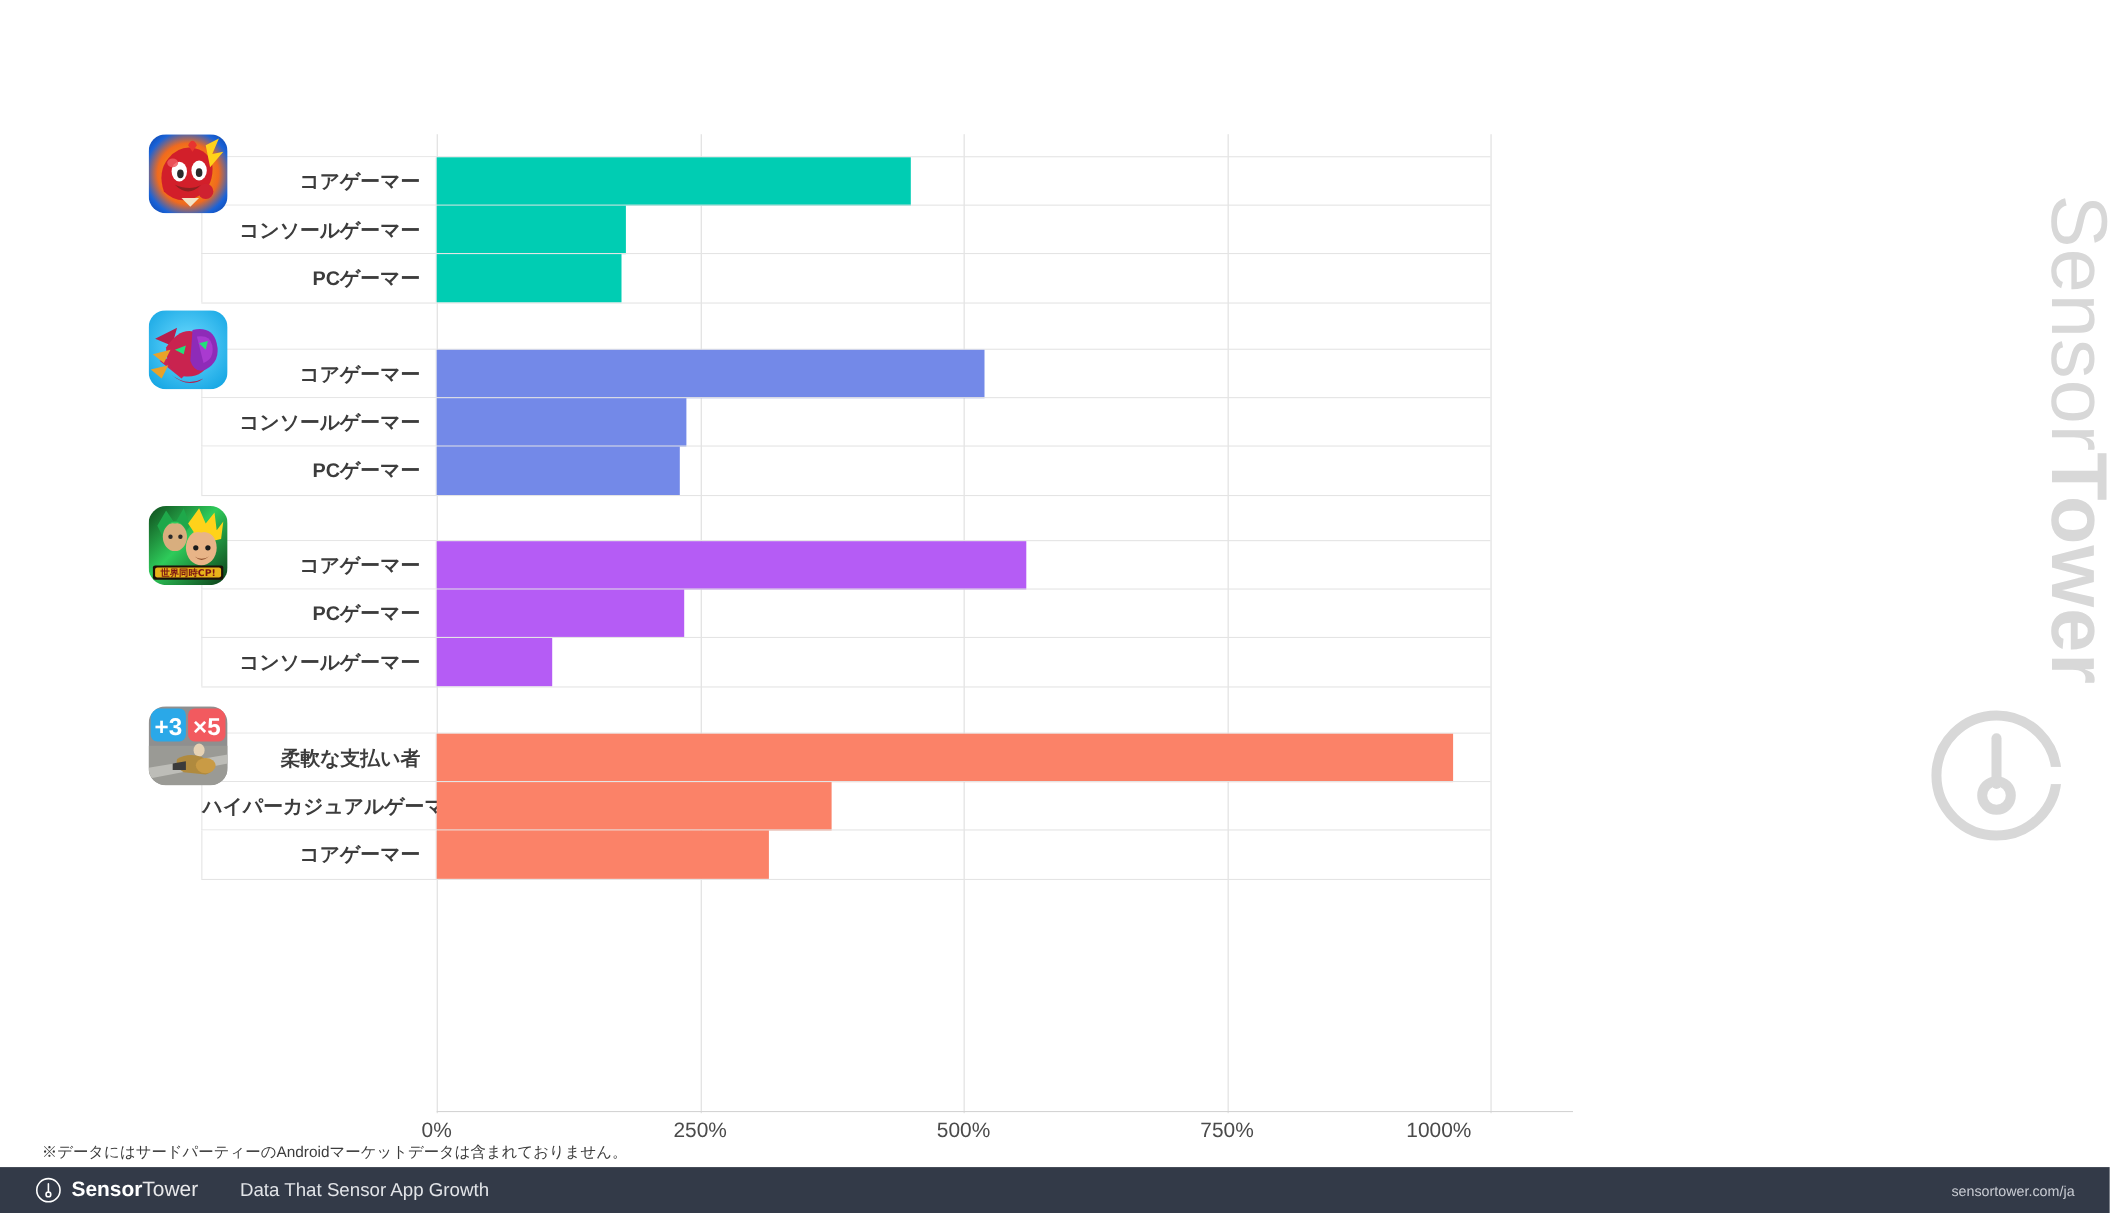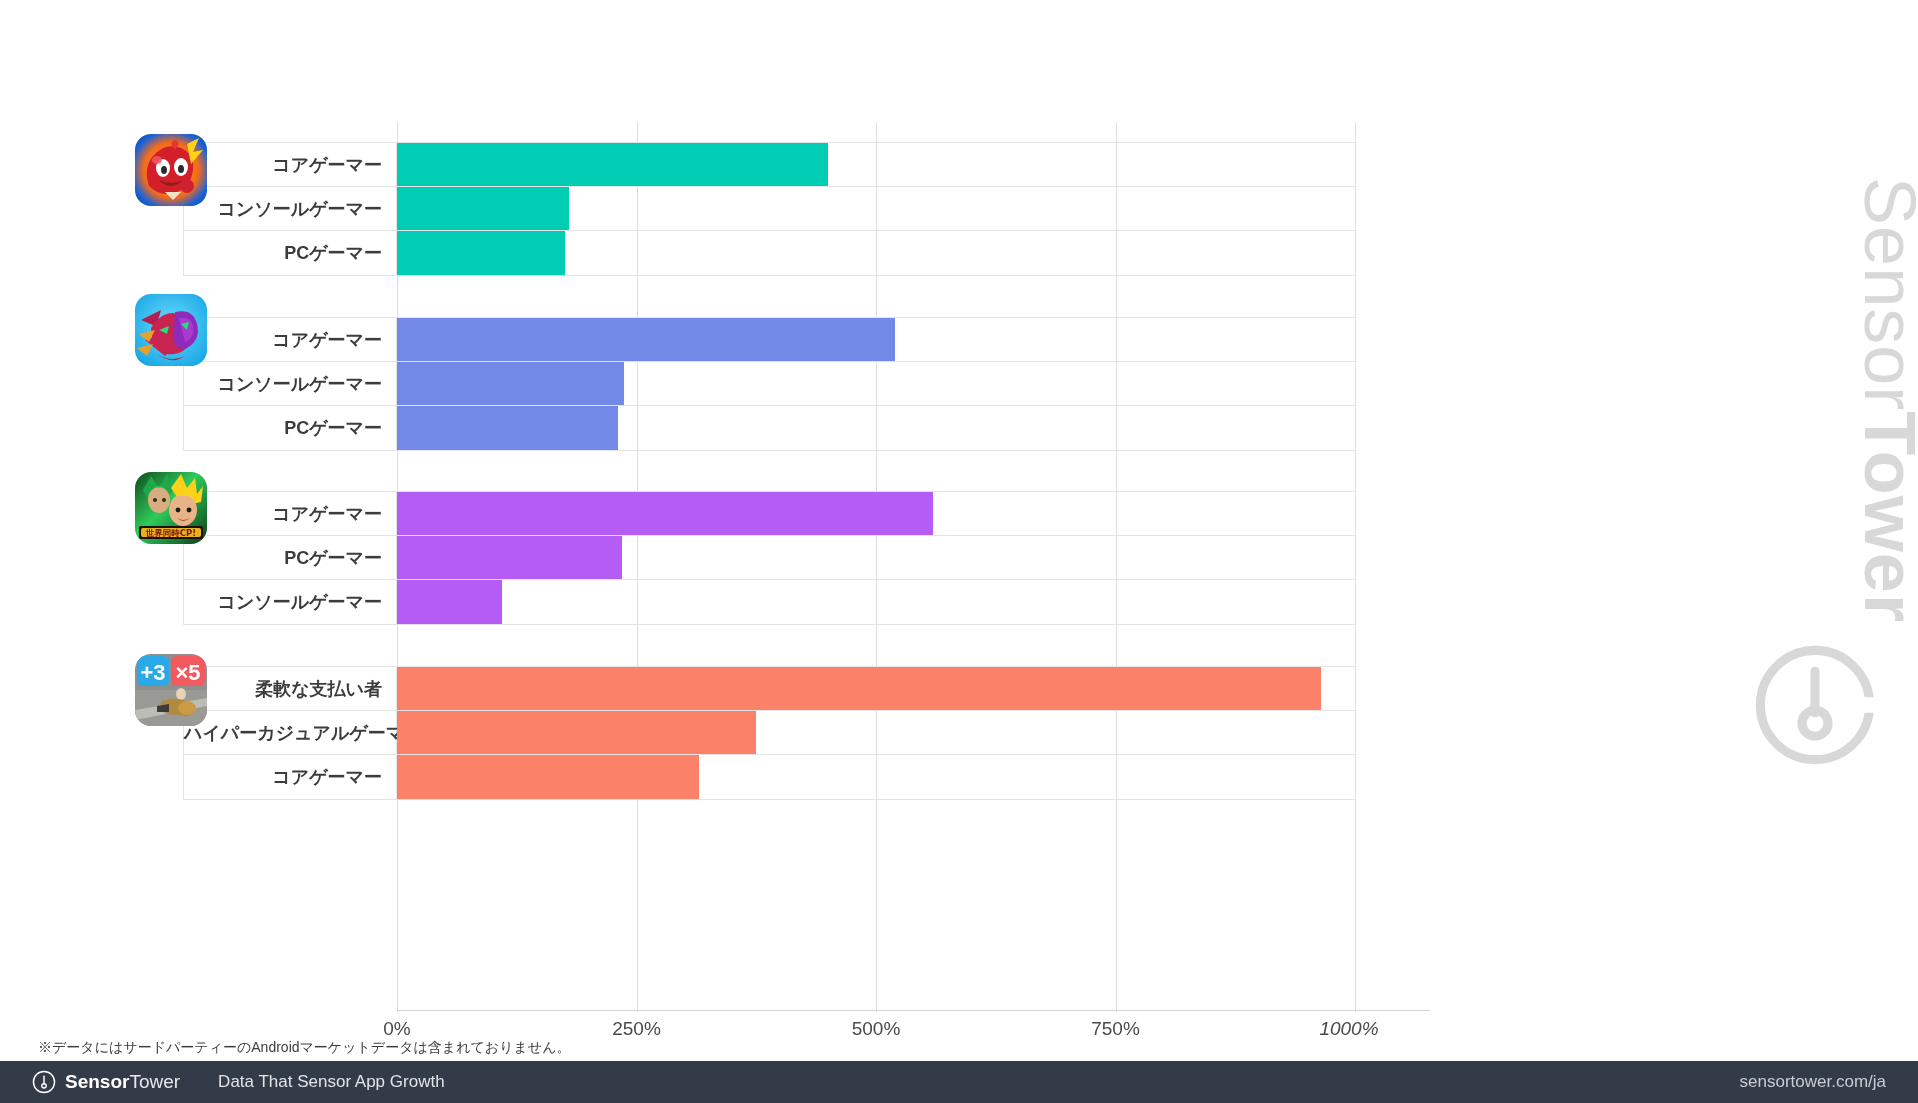"世界同時CP!" .app-icon { margin-top: 12px -> none }
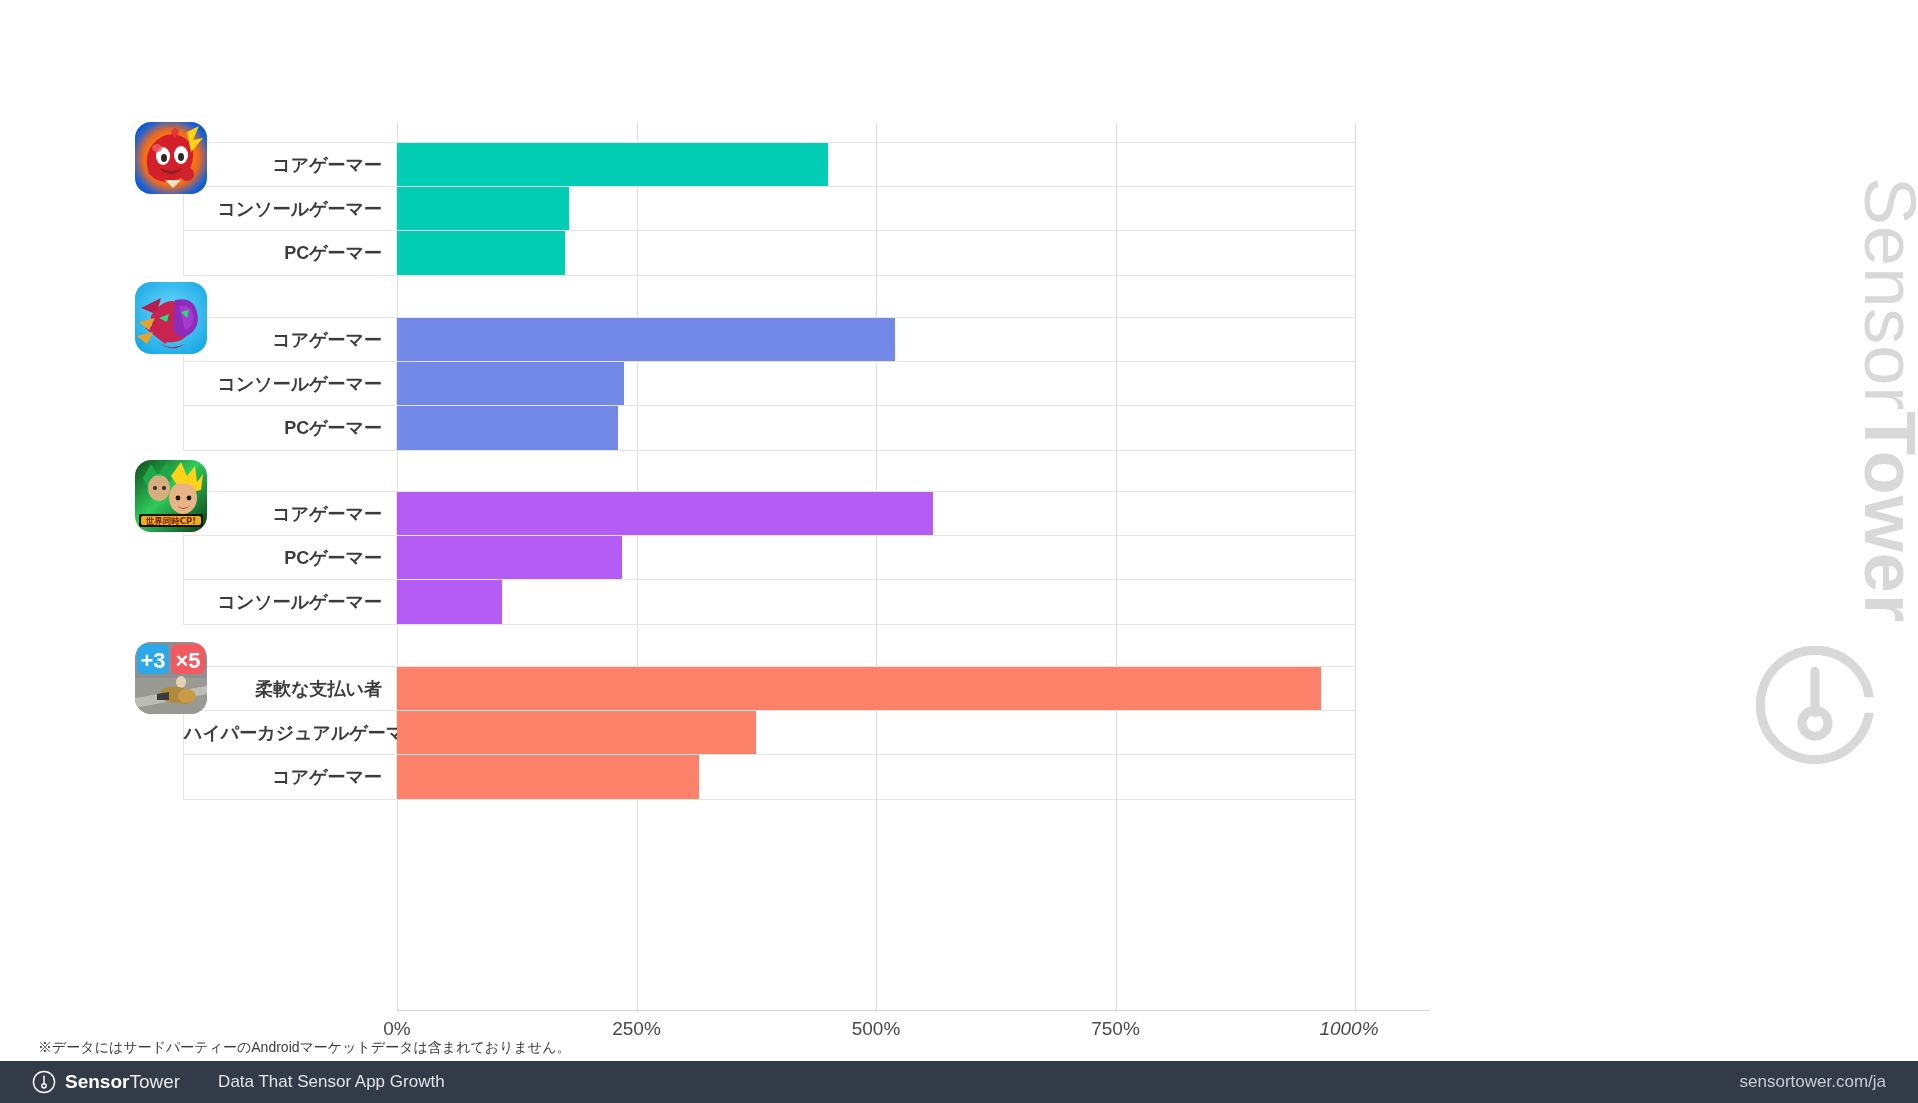"1000%" div.tick-label { font-style: italic -> none; left: 1349px -> 1308px }
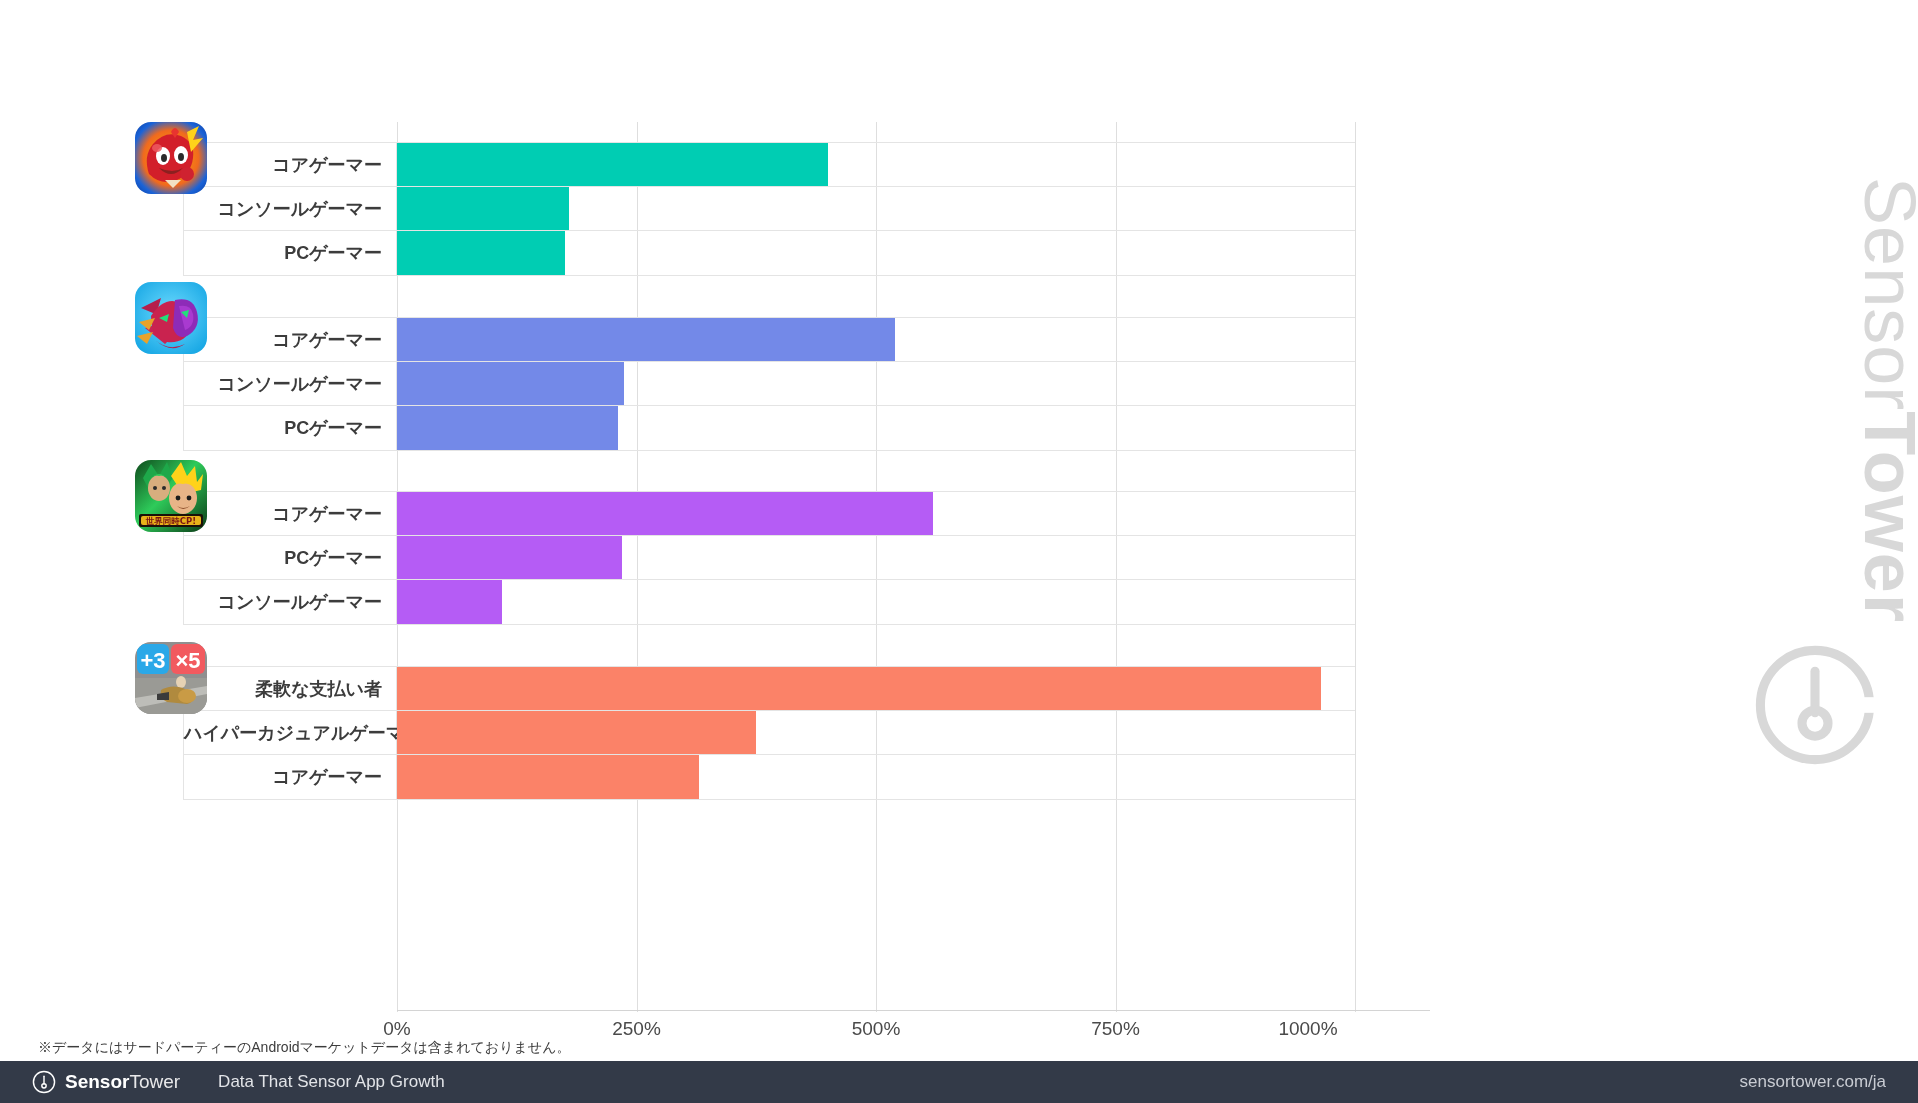"sensortower.com/ja" .footer-url { font-size: 17px -> 13px }
